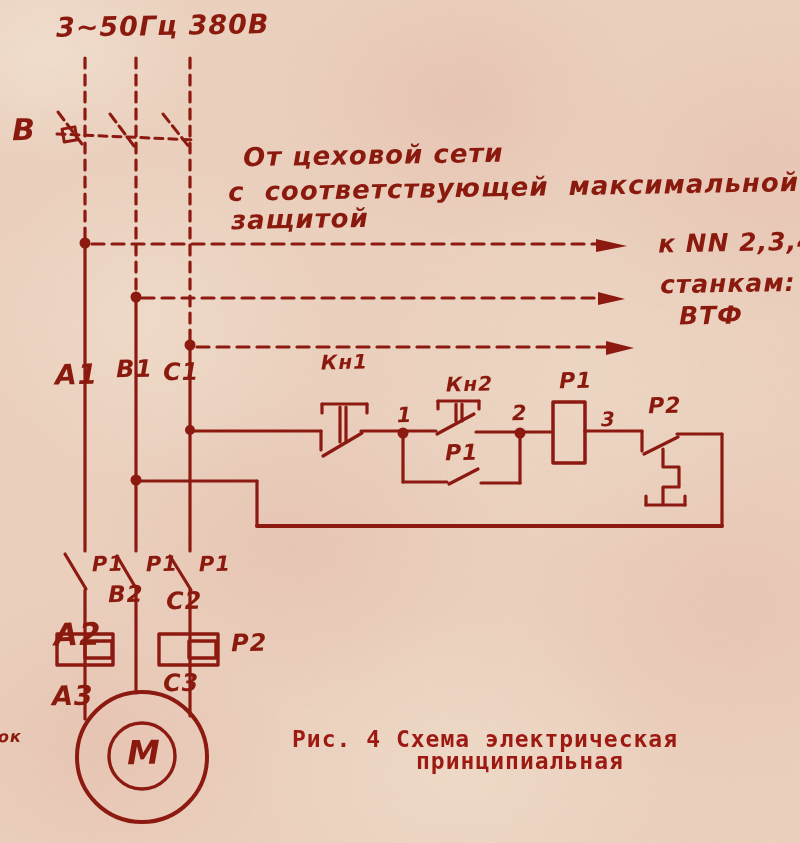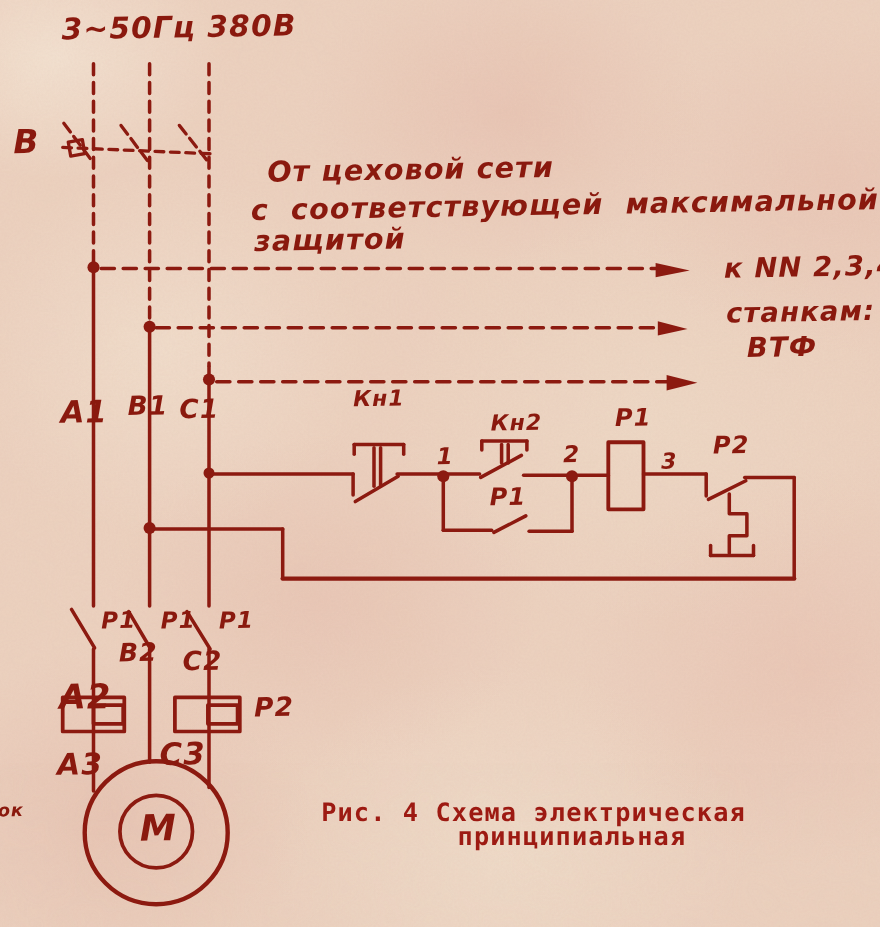"С3" span.lbl { font-size: 28px -> 24px; left: 145px -> 163px }
